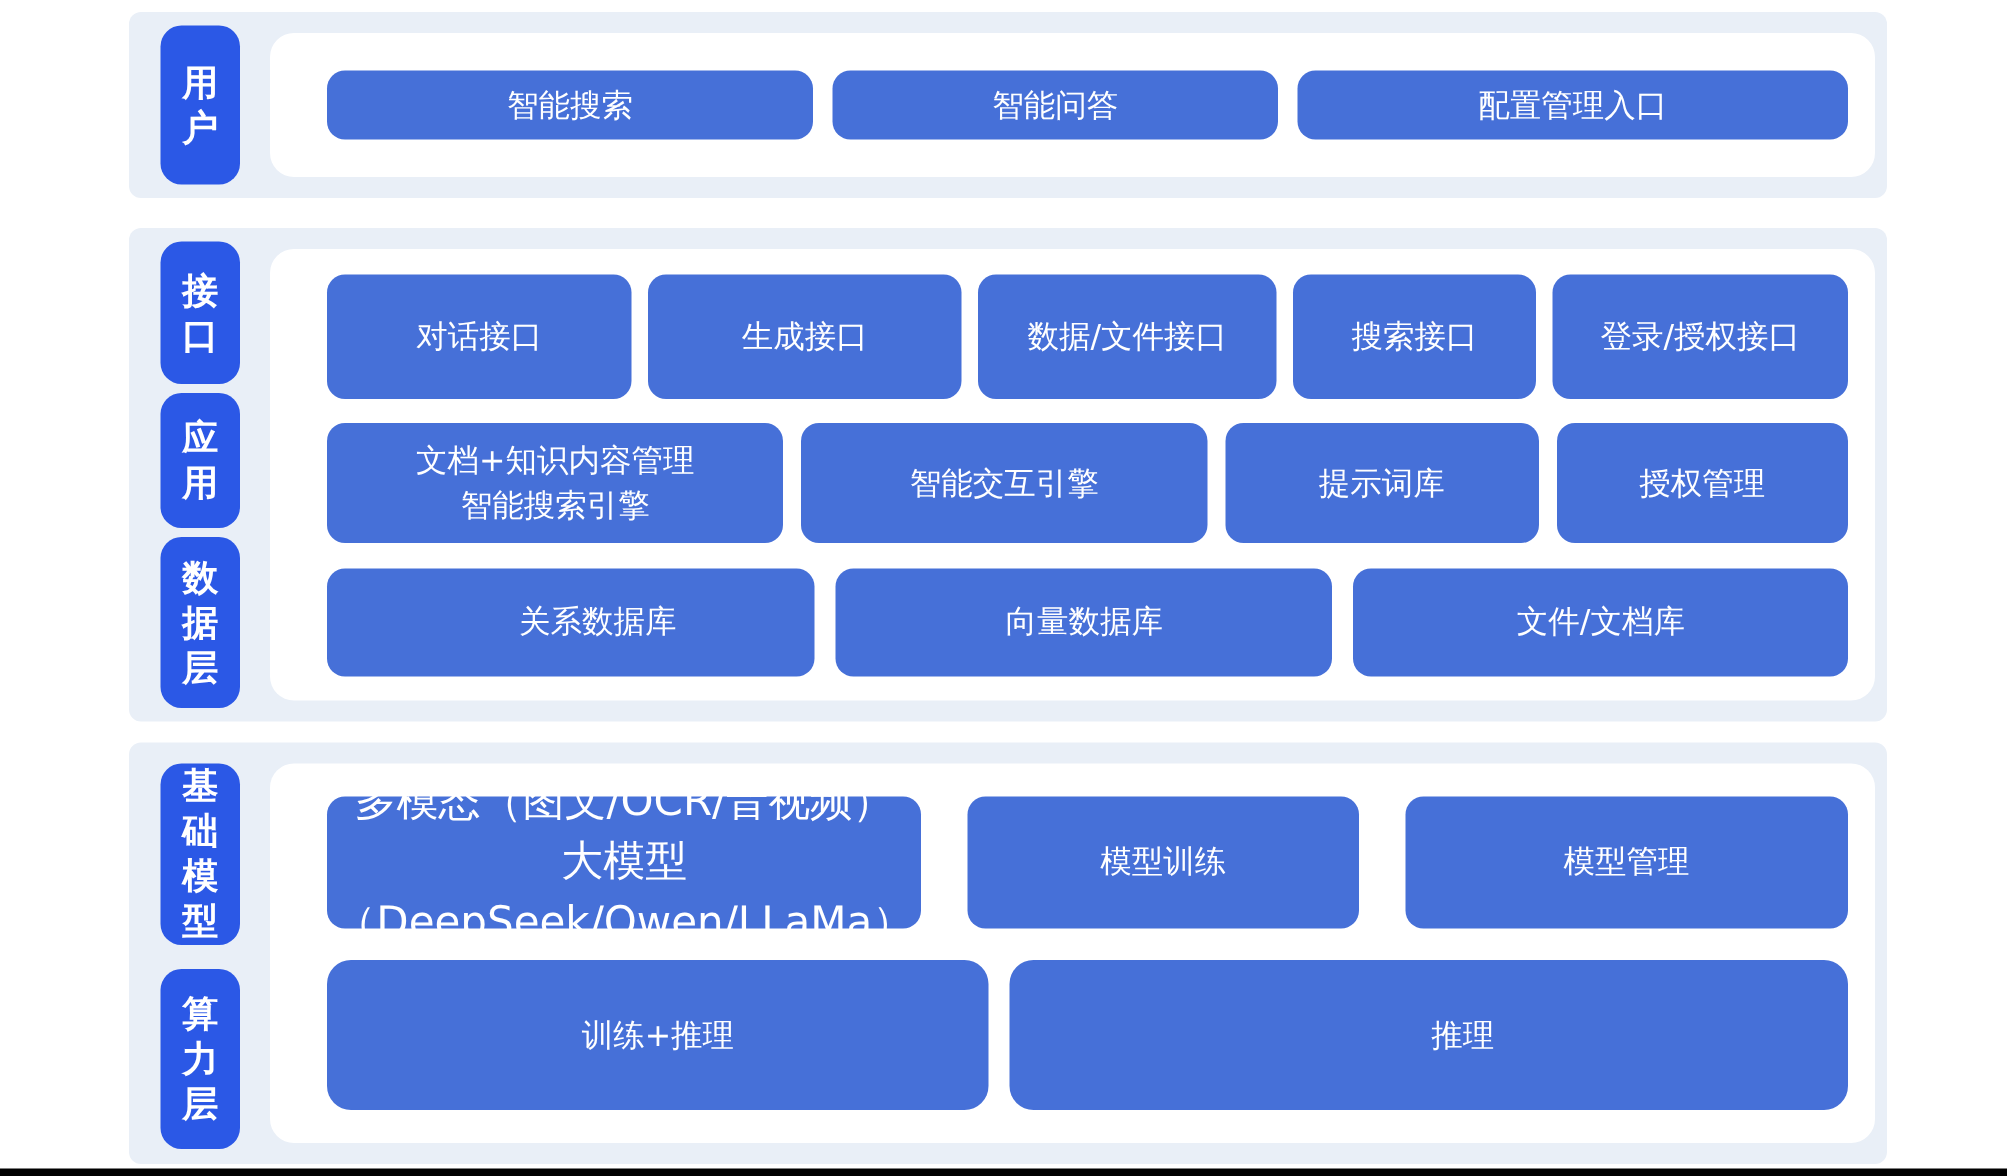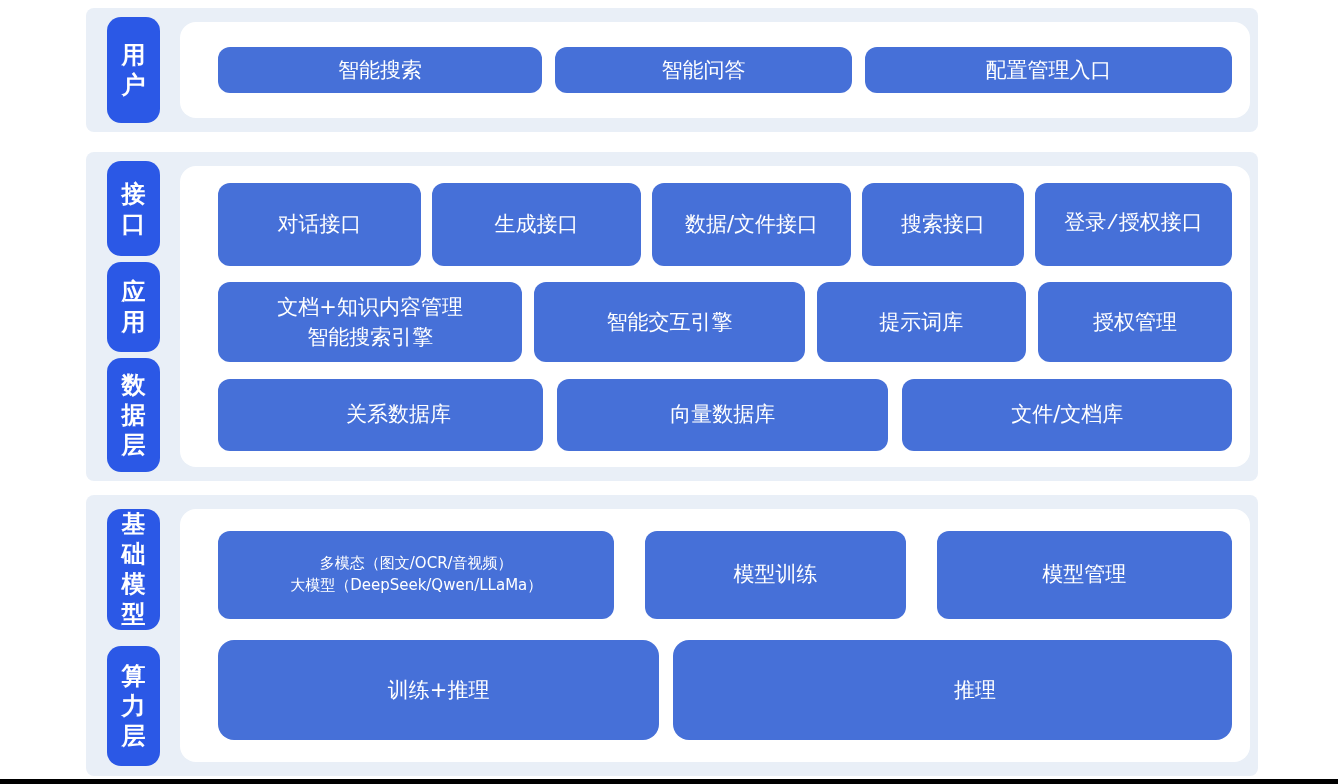"登录/授权接口" div.box { font-family: Liberation Mono, monospace -> none }
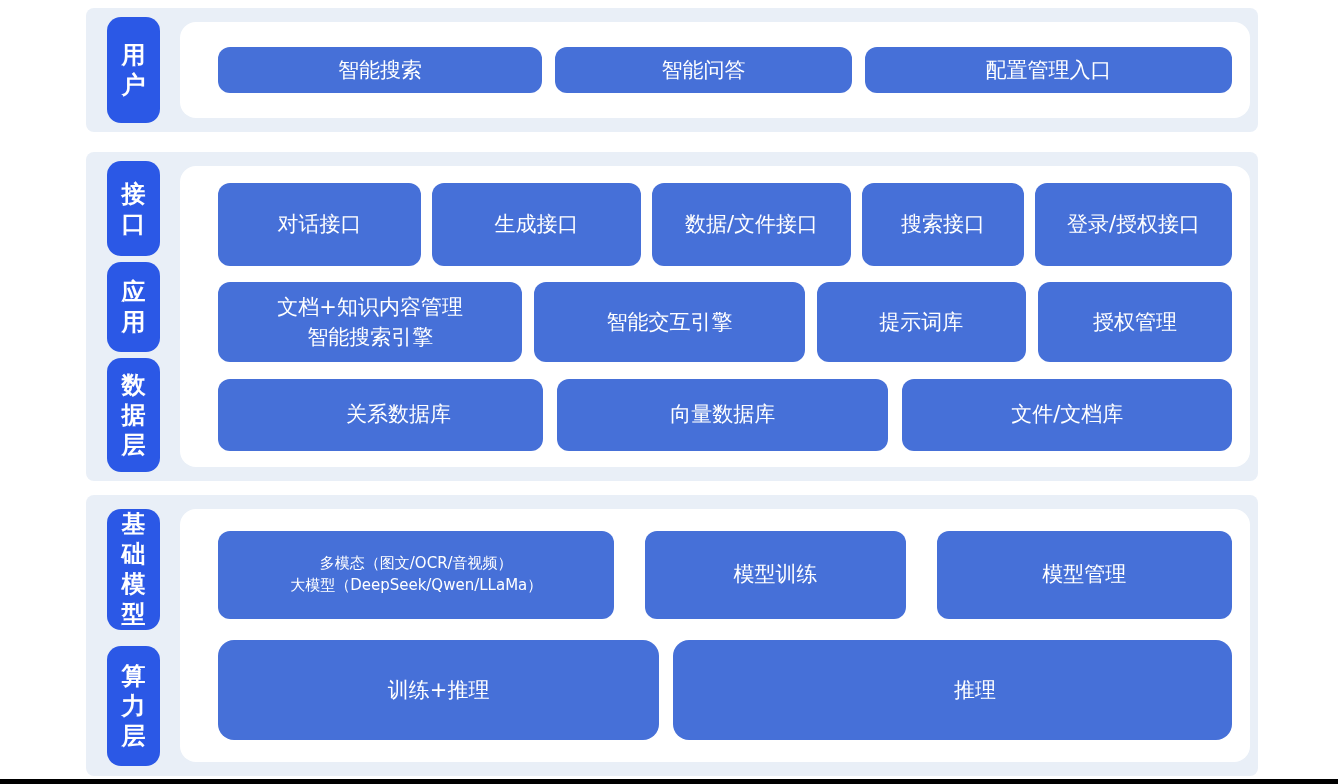"多模态（图文/OCR/音视频）" div.box { font-size: 15px -> 28px }
